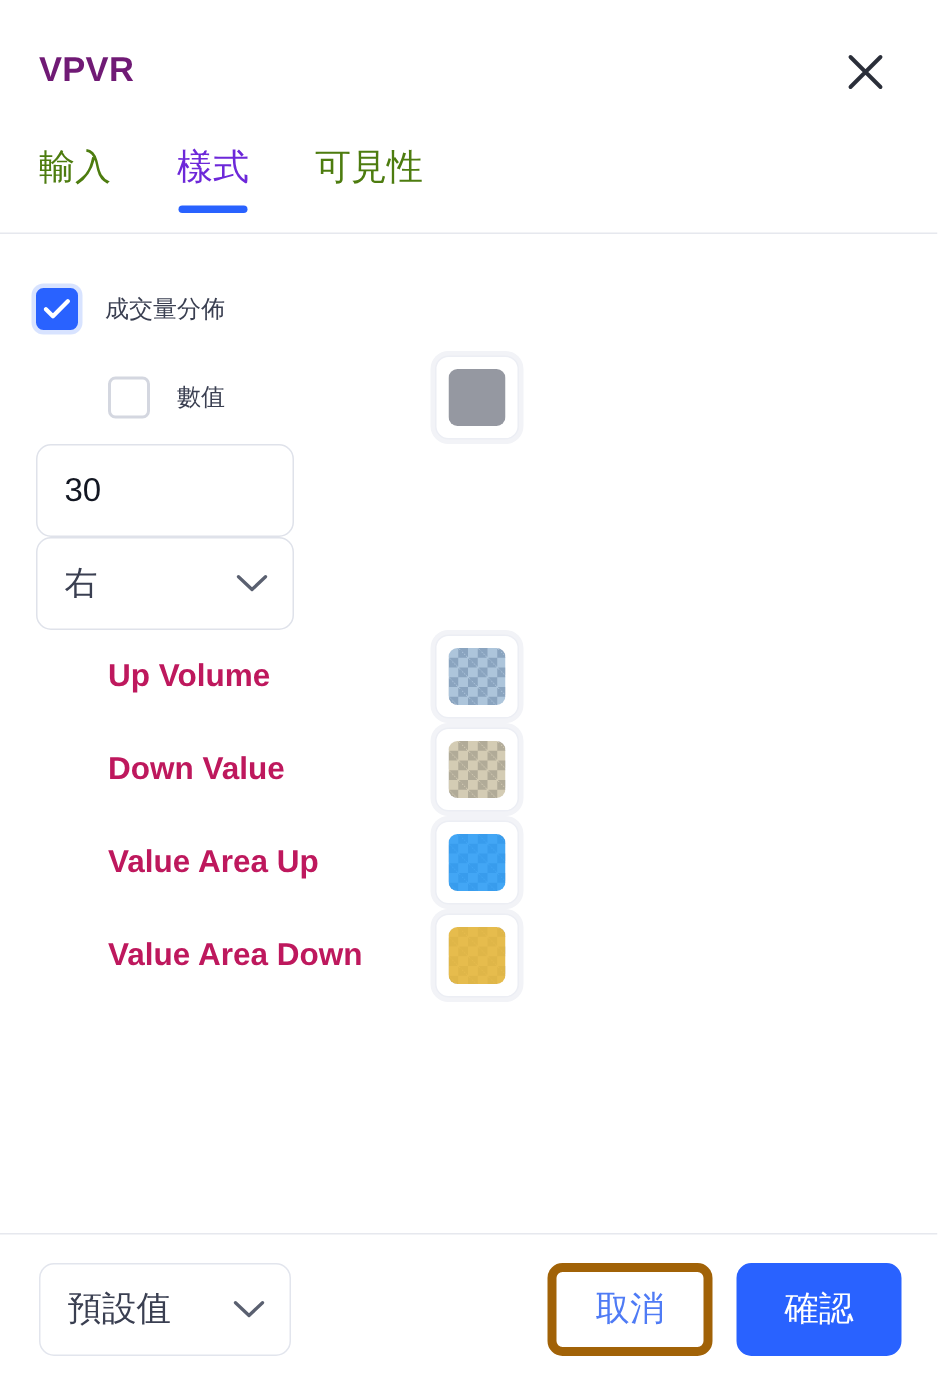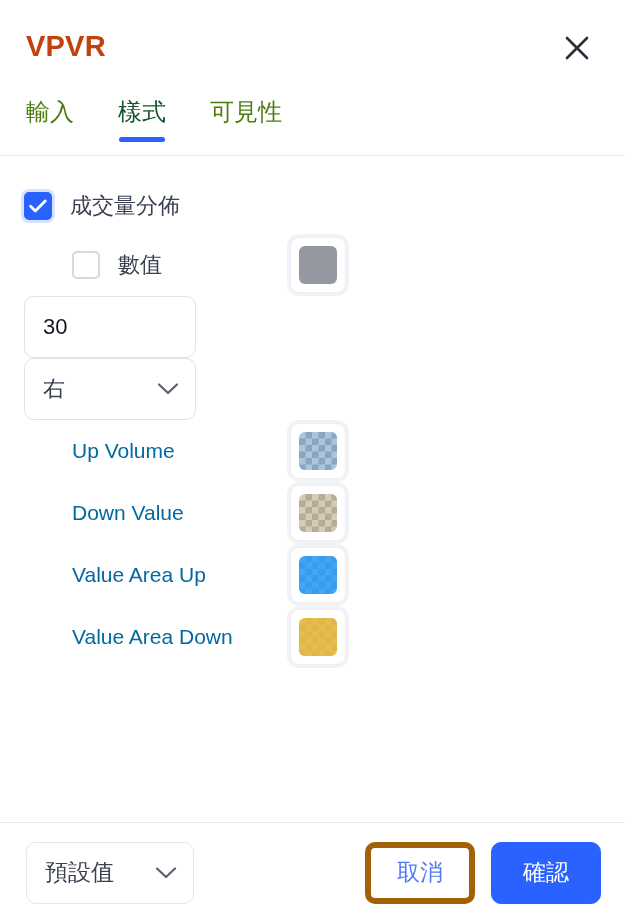"VPVR" .dlg-title { color: #c2410c -> #701a75; font-size: 29px -> 23px }
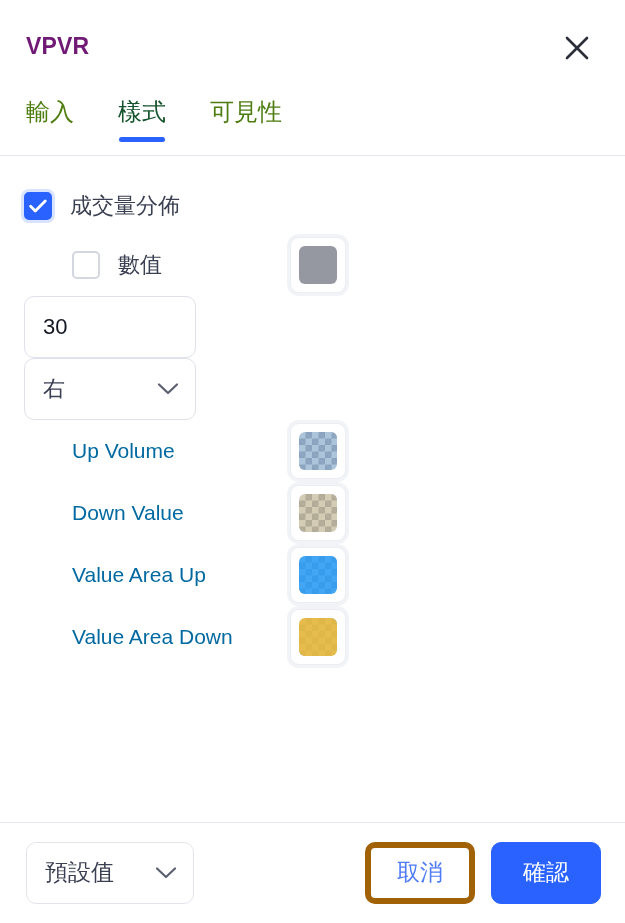"樣式" .tab.active { color: #14532d -> #6d28d9 }
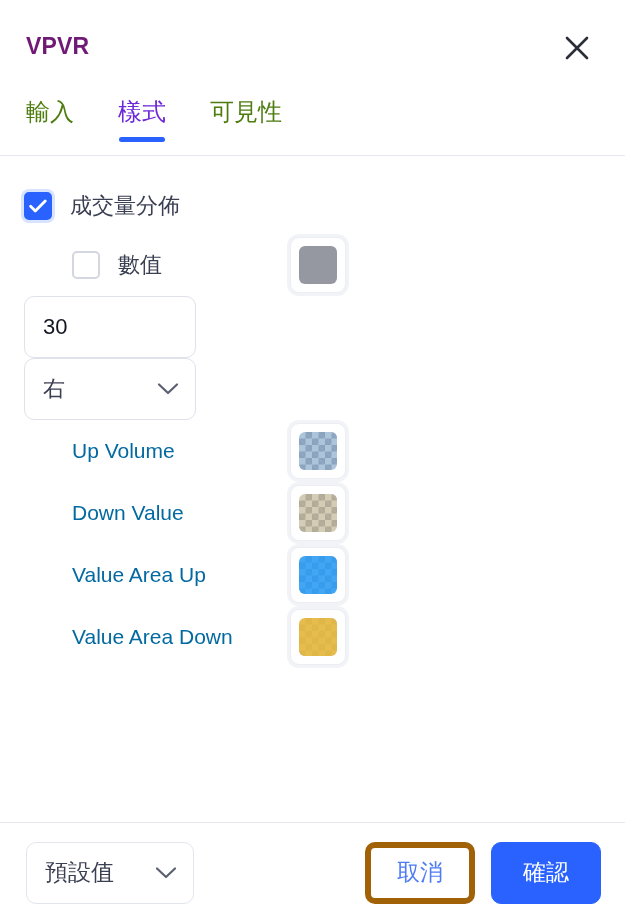"成交量分佈" .cb-label { font-size: 22px -> 16px }
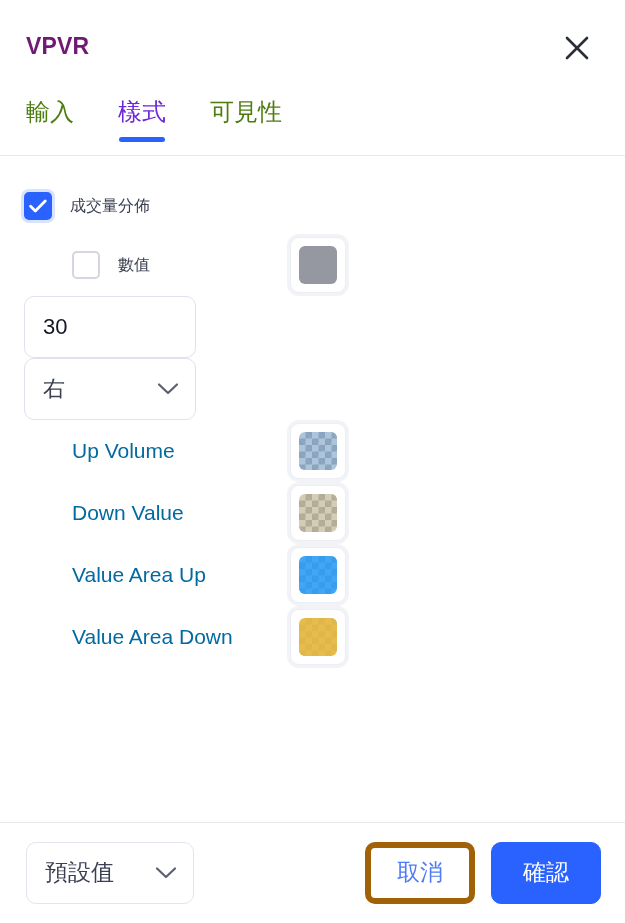"Up Volume" .row-label.latin { color: #0369a1 -> #be185d; font-weight: normal -> bold }
